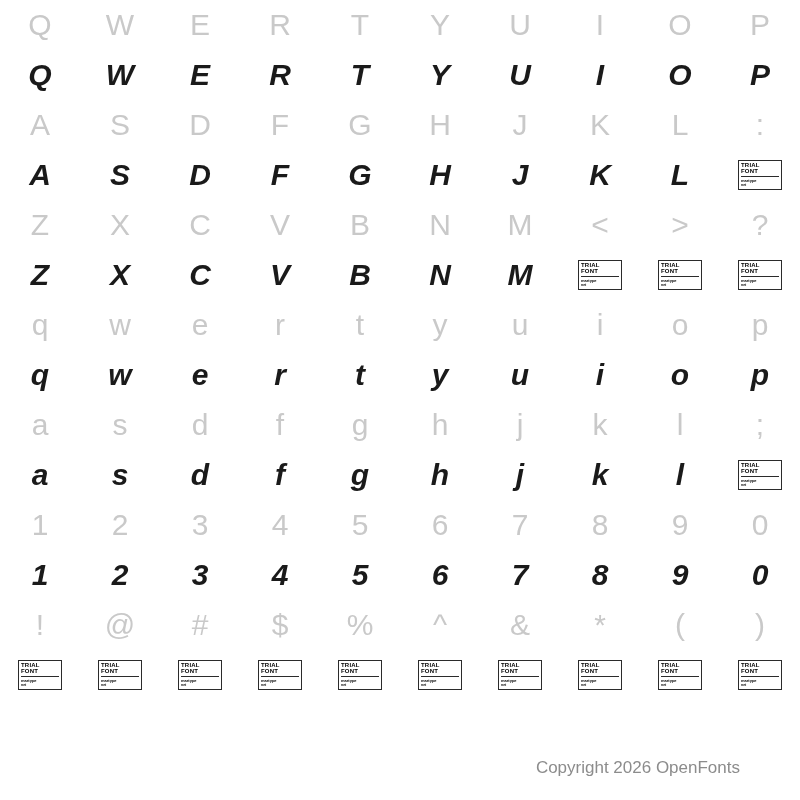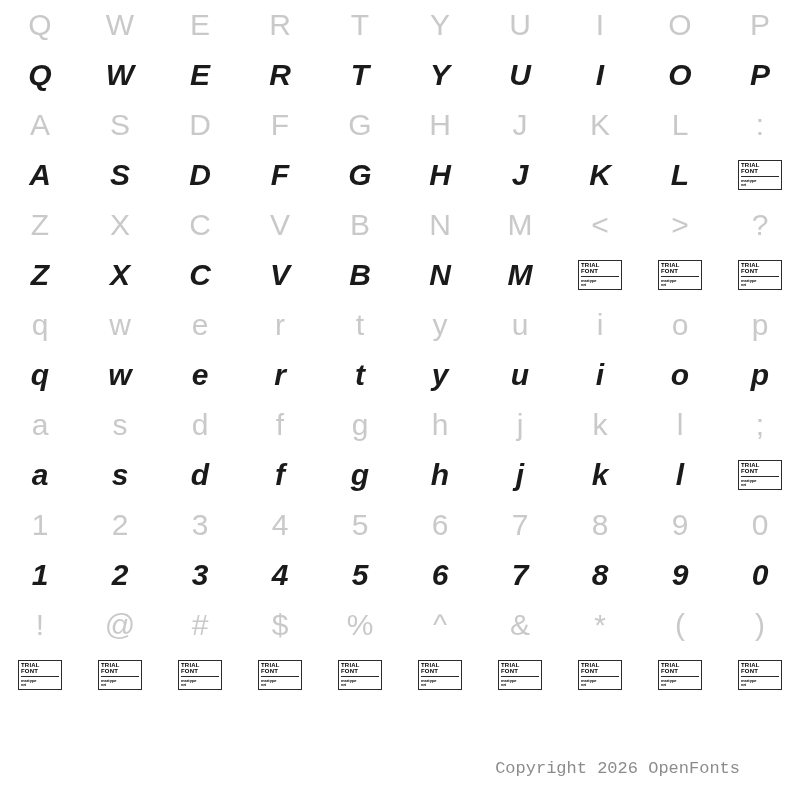"Copyright 2026 OpenFonts" .footer { font-family: Liberation Mono, monospace -> Liberation Sans, sans-serif }
